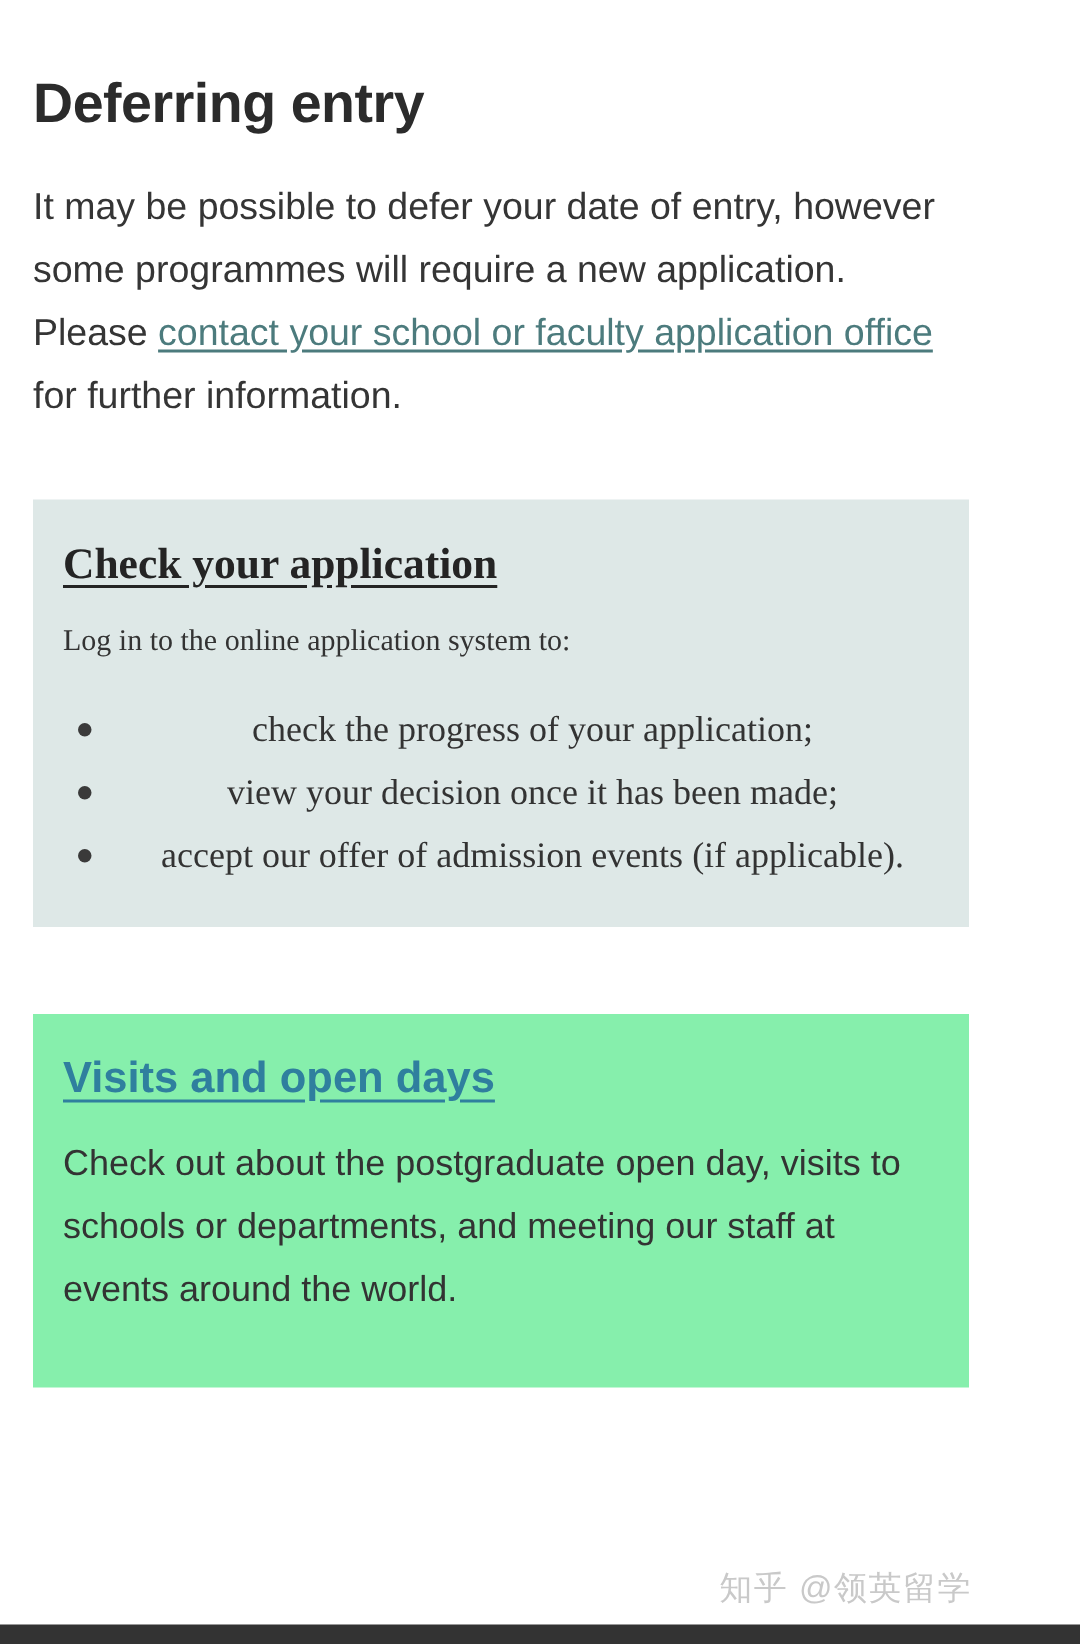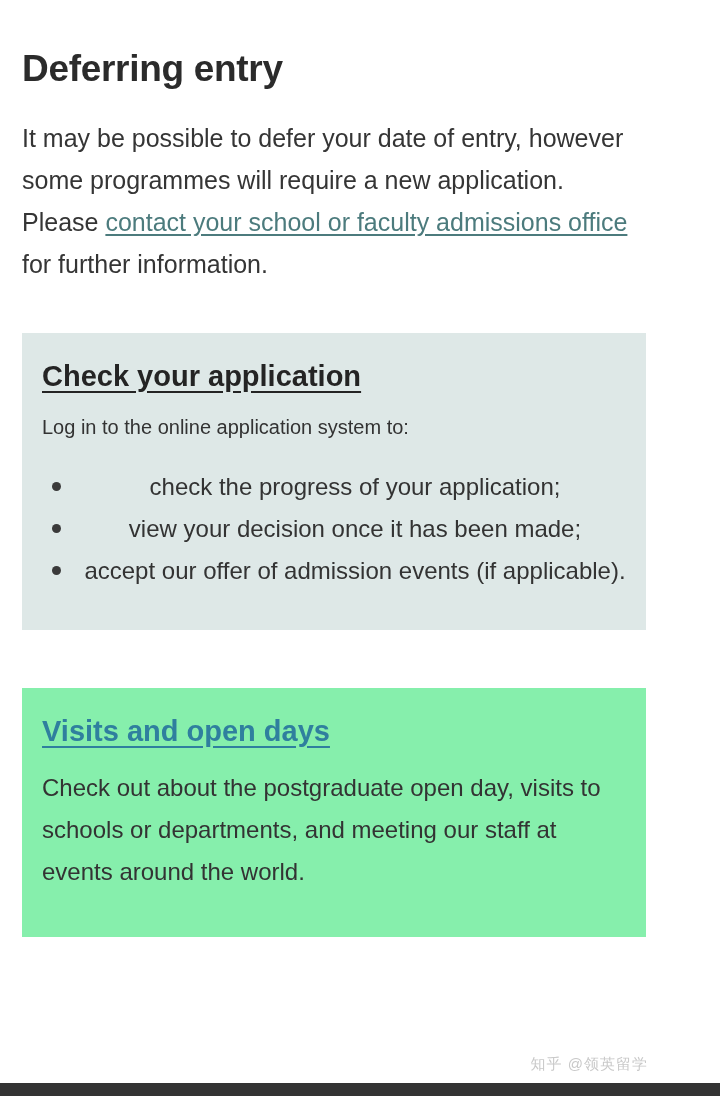"contact your school or faculty" a.inline-link { text: admissions -> application }
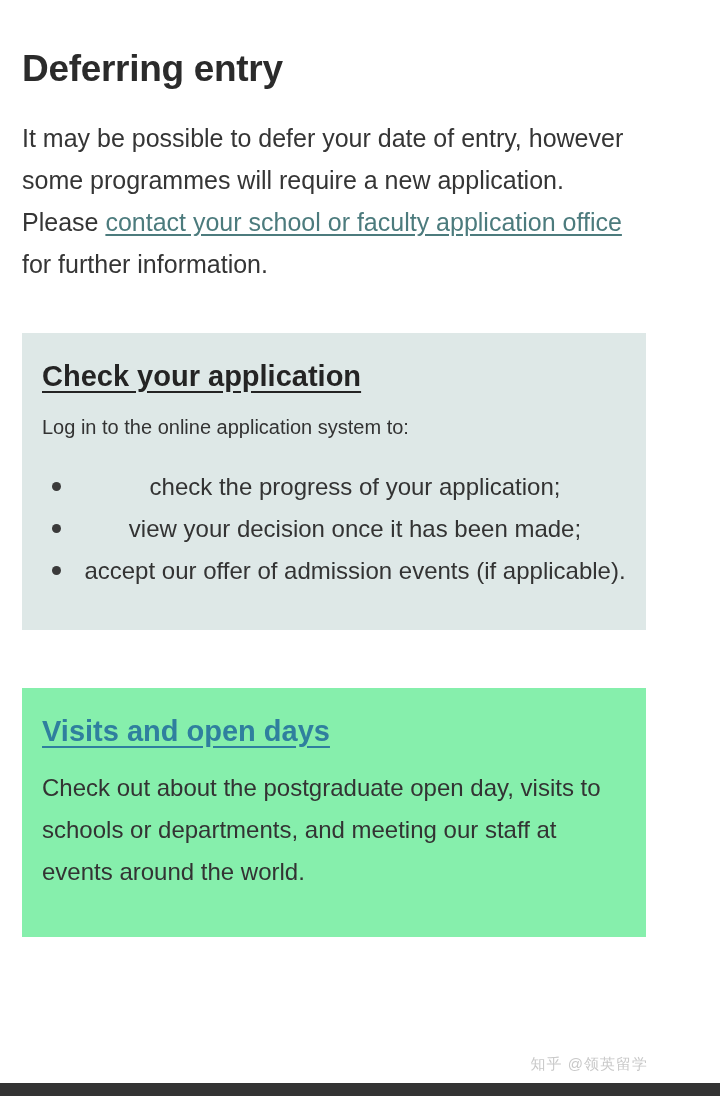"Check your application" .card-teal { font-family: none -> Liberation Serif, serif; padding-bottom: 38px -> 26px }
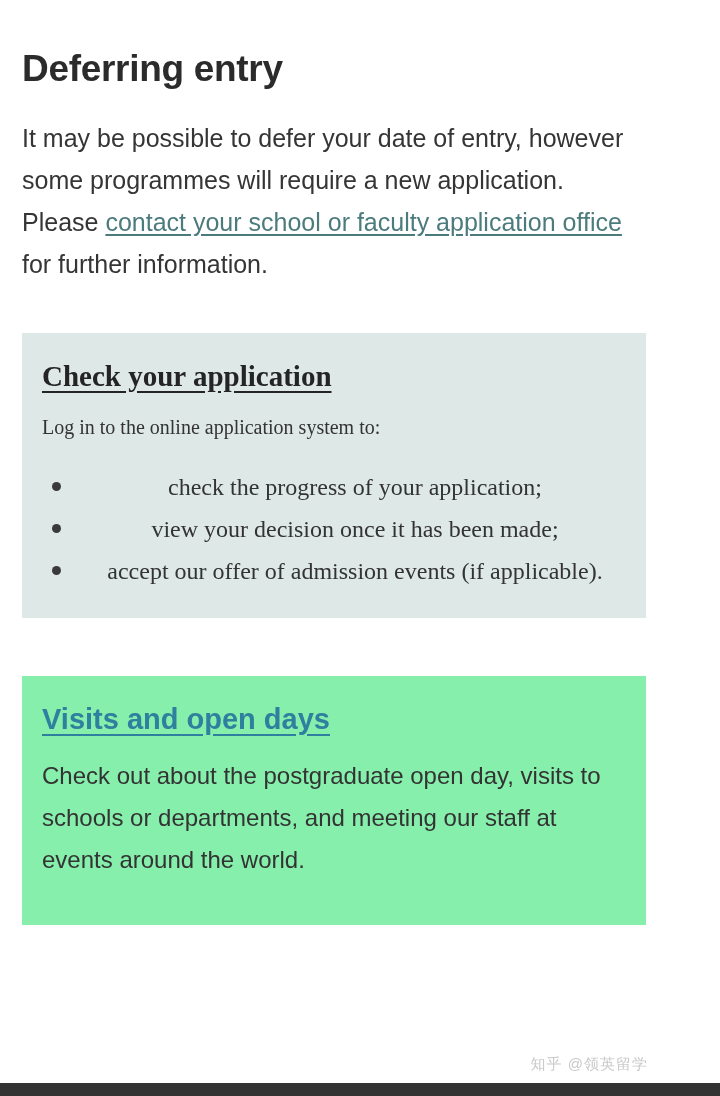"知乎 @领英留学" .watermark { font-size: 15px -> 22px }
